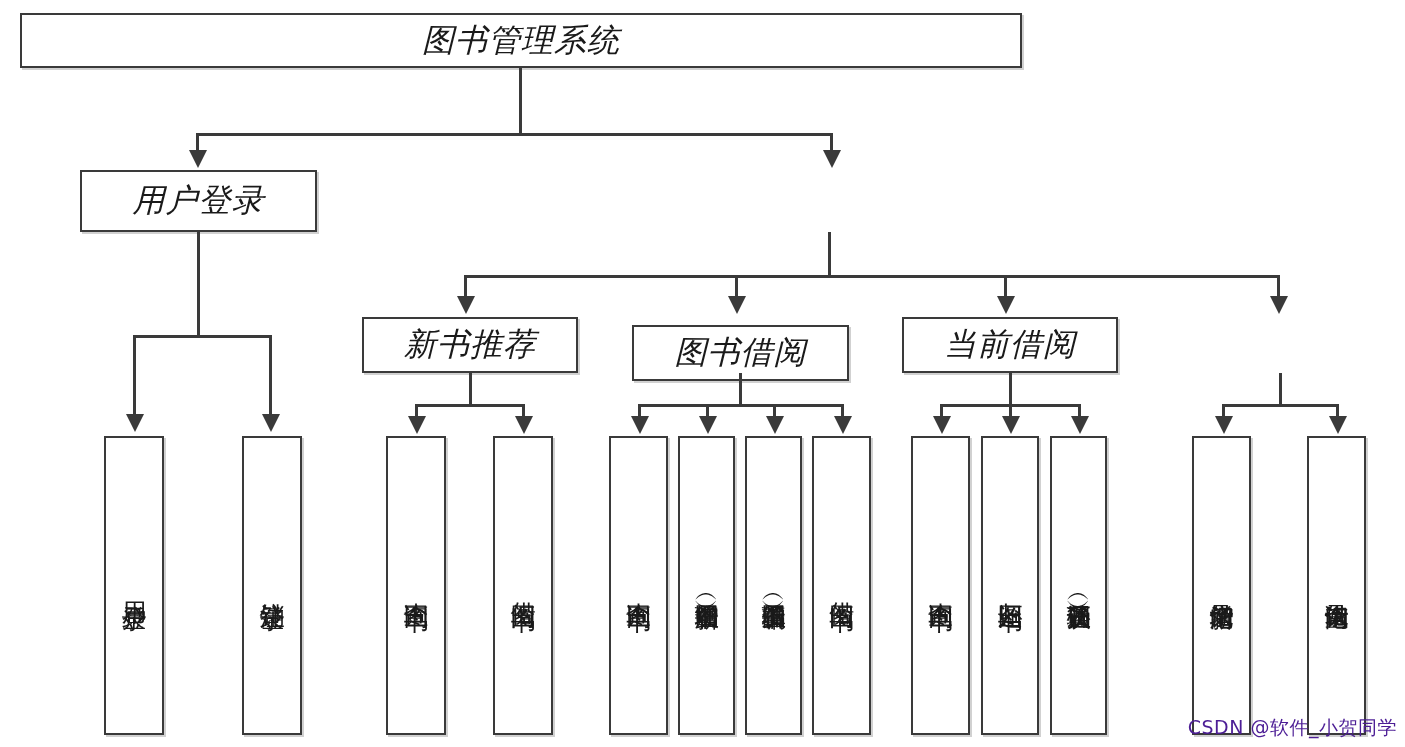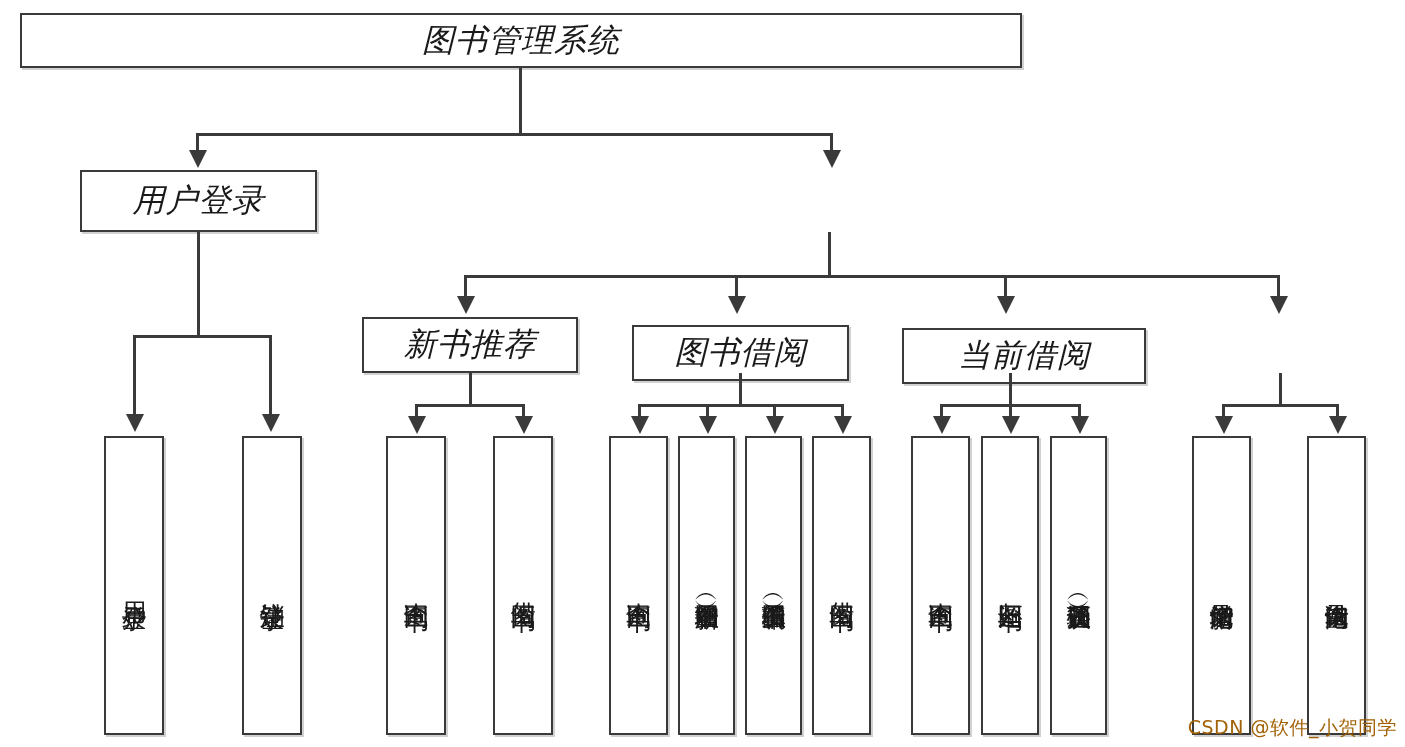"当前借阅" div.node { top: 328px -> 317px; width: 244px -> 216px }
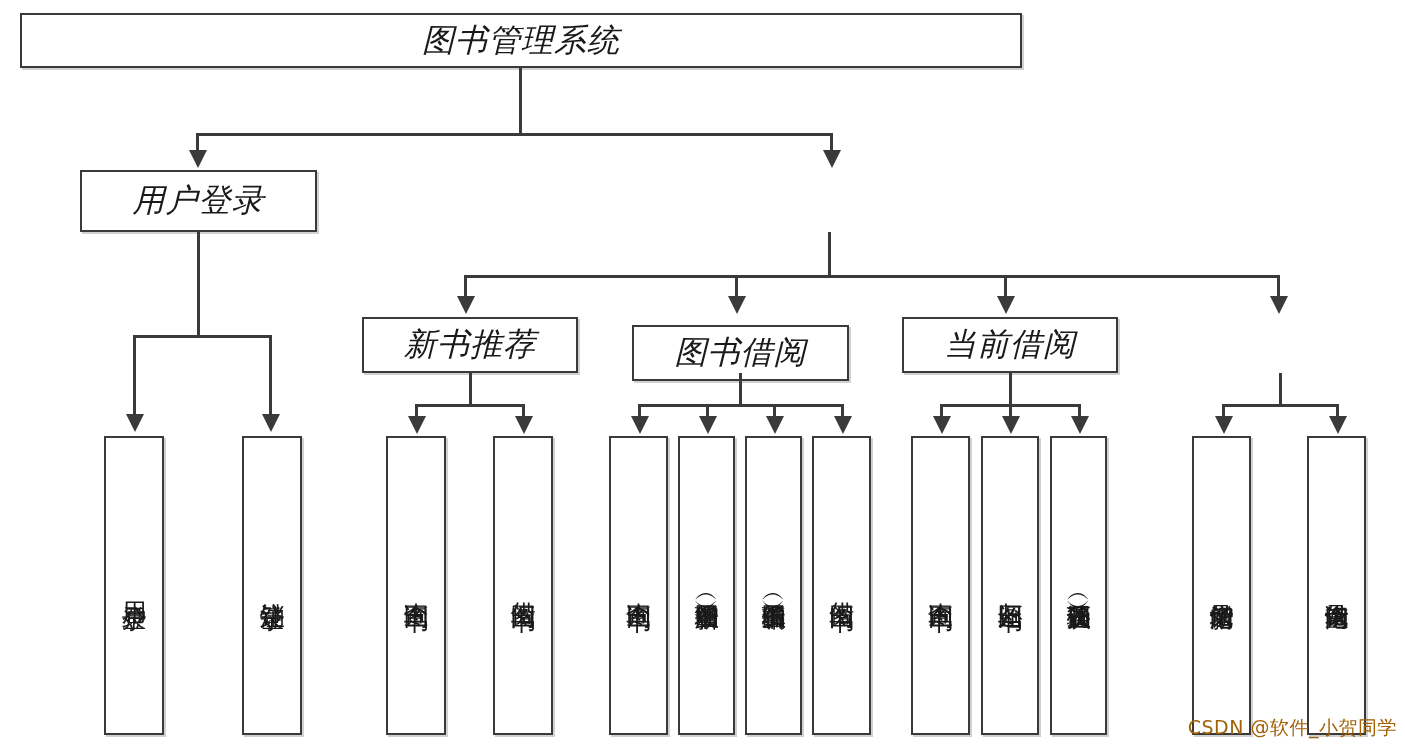"CSDN @软件_小贺同学" .watermark { color: #a16207 -> #4c1d95 }
